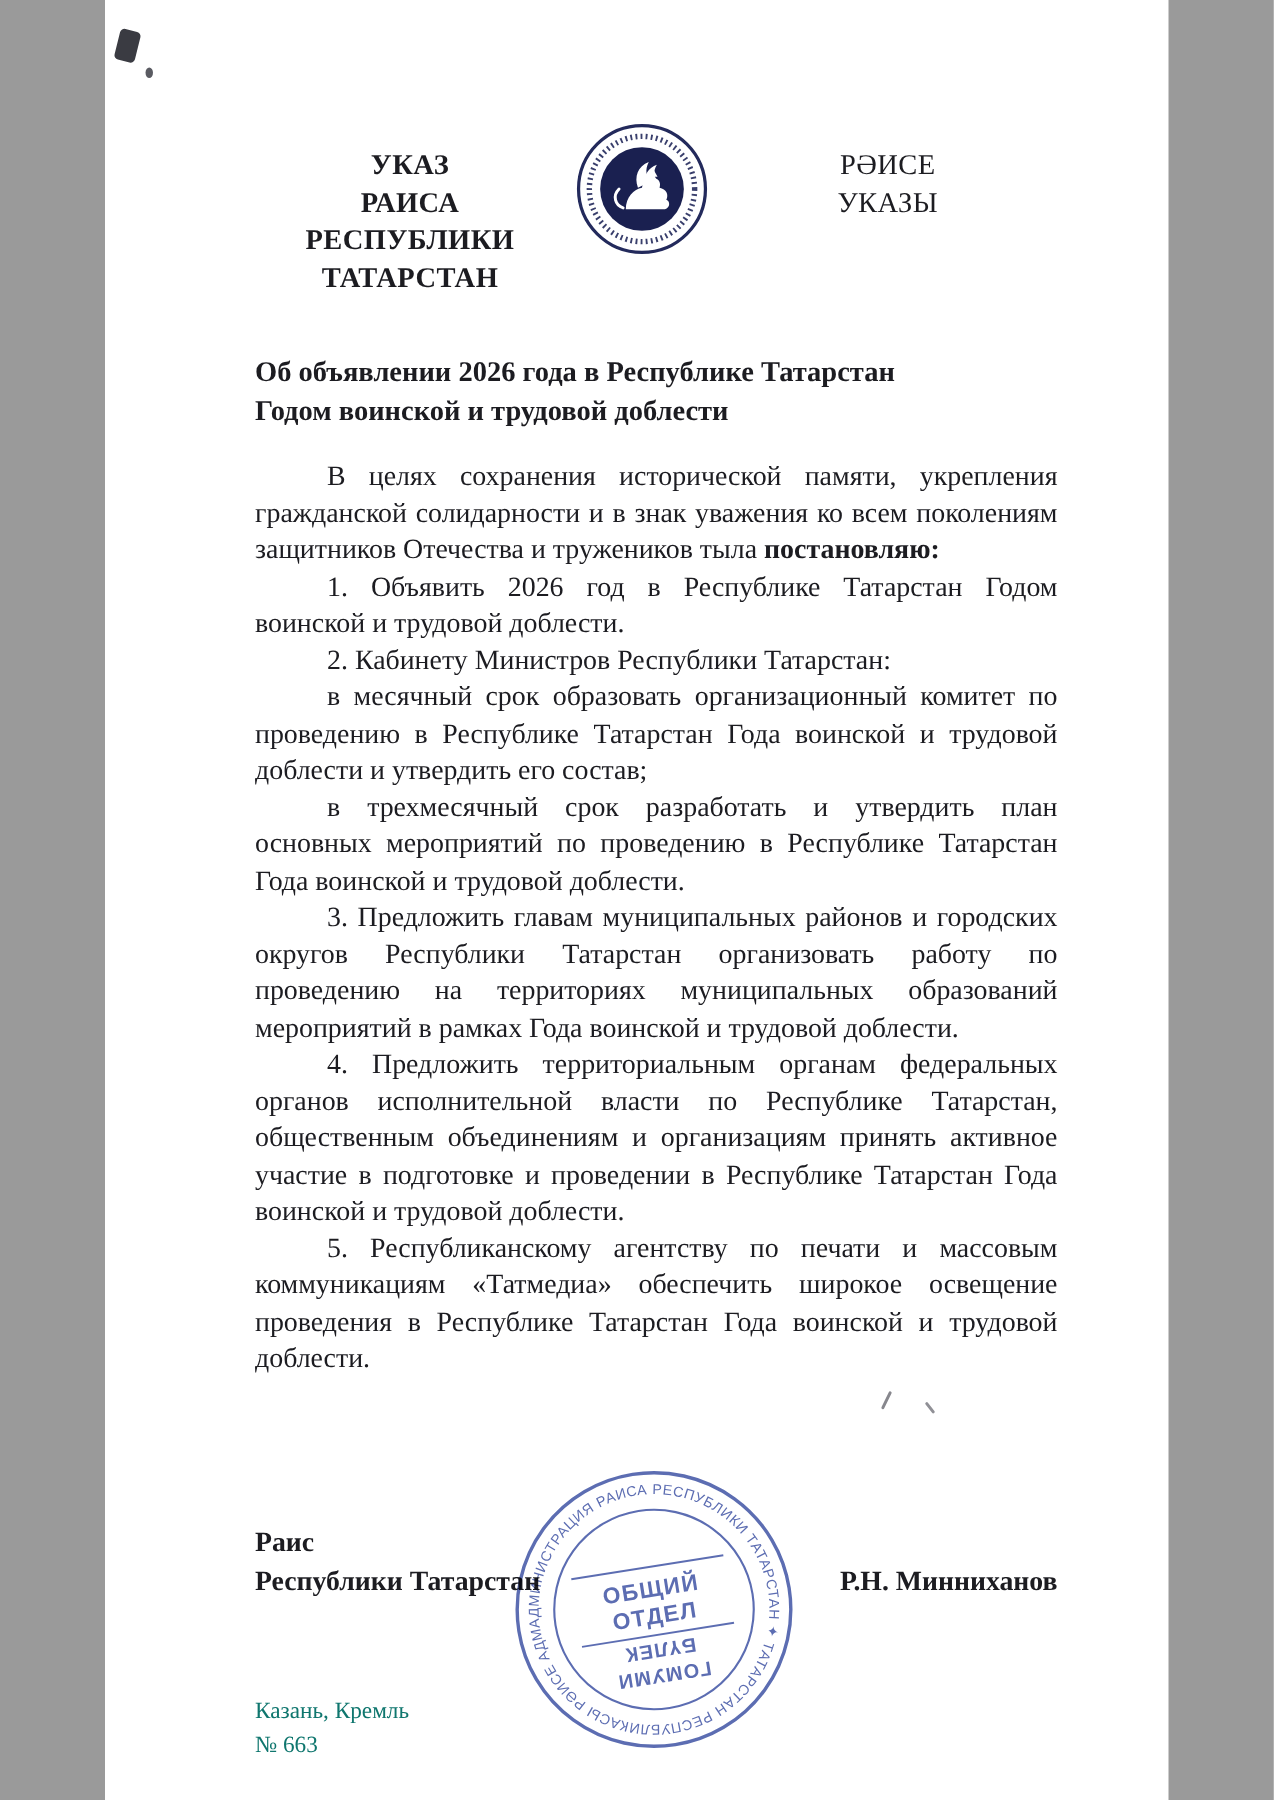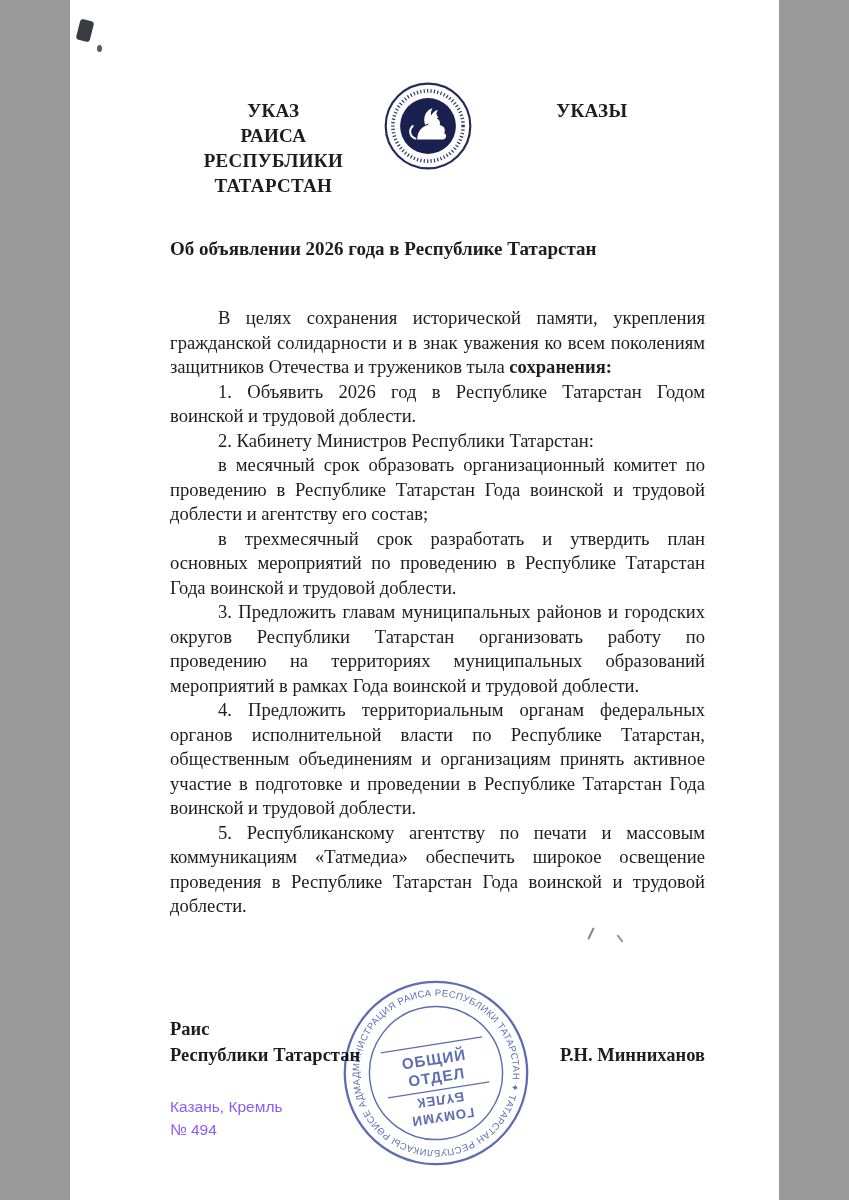"РӘИСЕ" div { html: none -> <div>РӘИСЕ</div> }
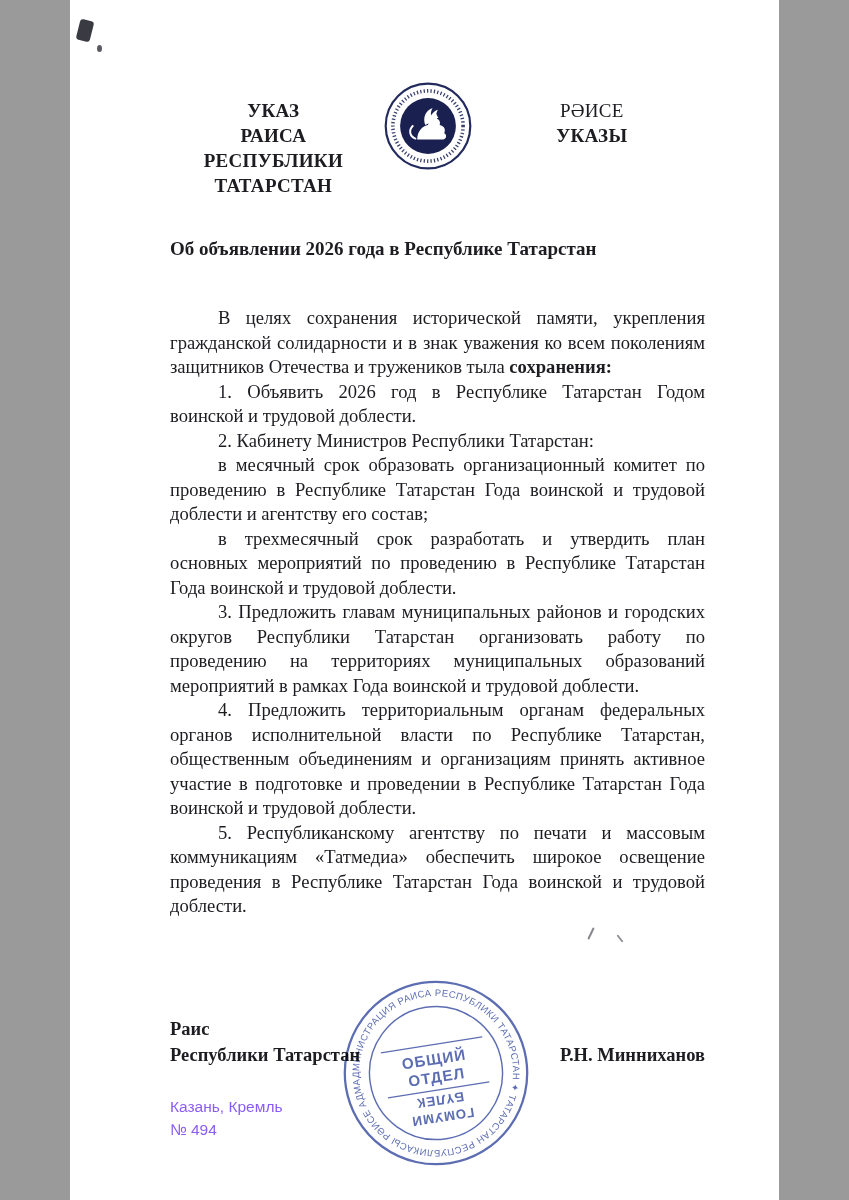"УКАЗЫ" .hdr-right .bold { font-weight: bold -> normal }
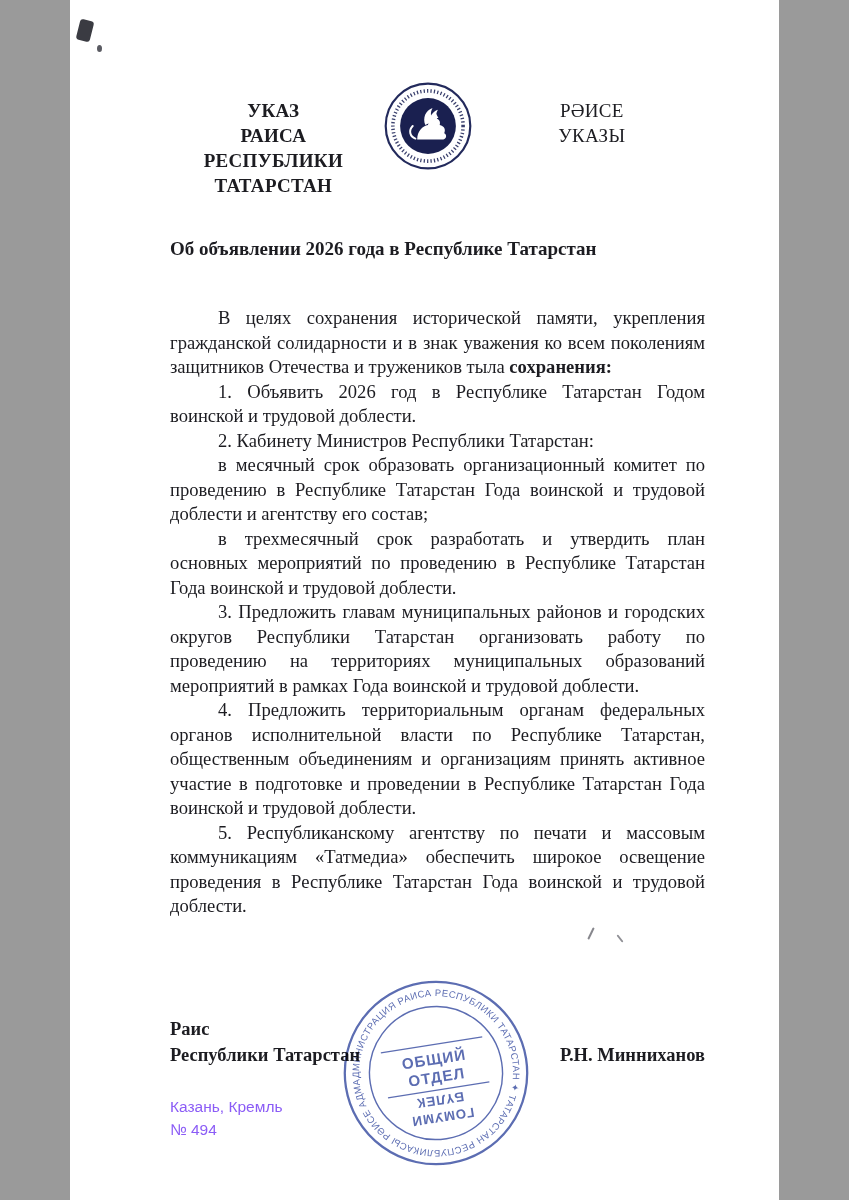"Годом воинской и трудовой доблести" div { html: none -> <div>Годом воинской и трудовой доблести</div> }
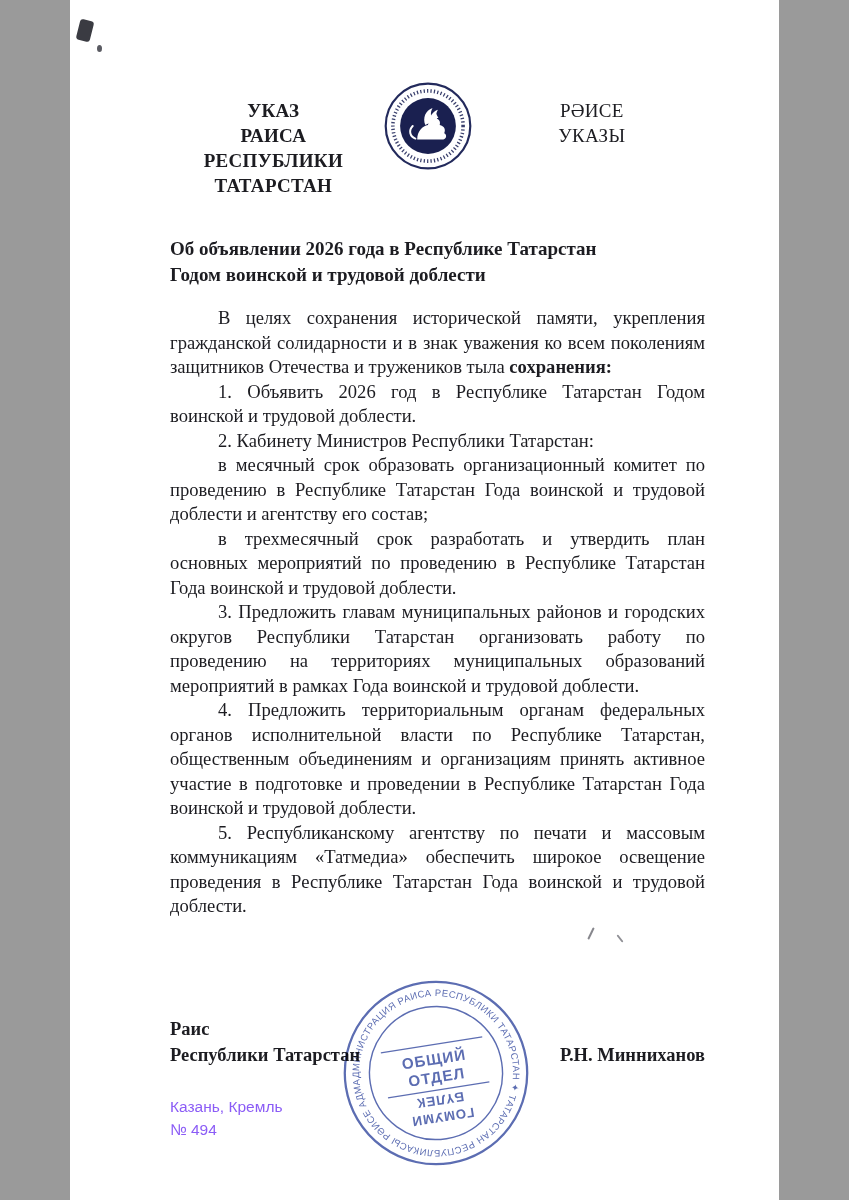"сохранения:" b { text: сохранения -> постановляю }
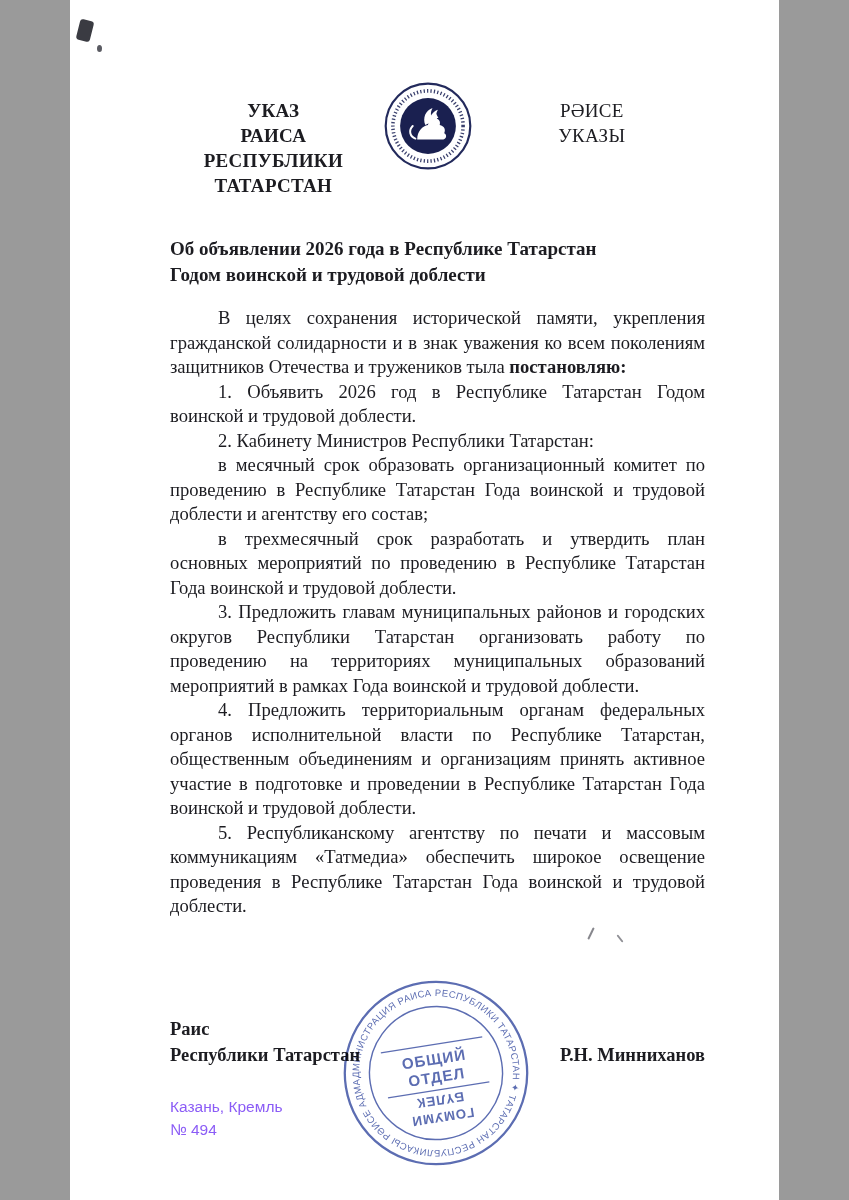"в месячный срок образовать" p.para { text: агентству -> утвердить }
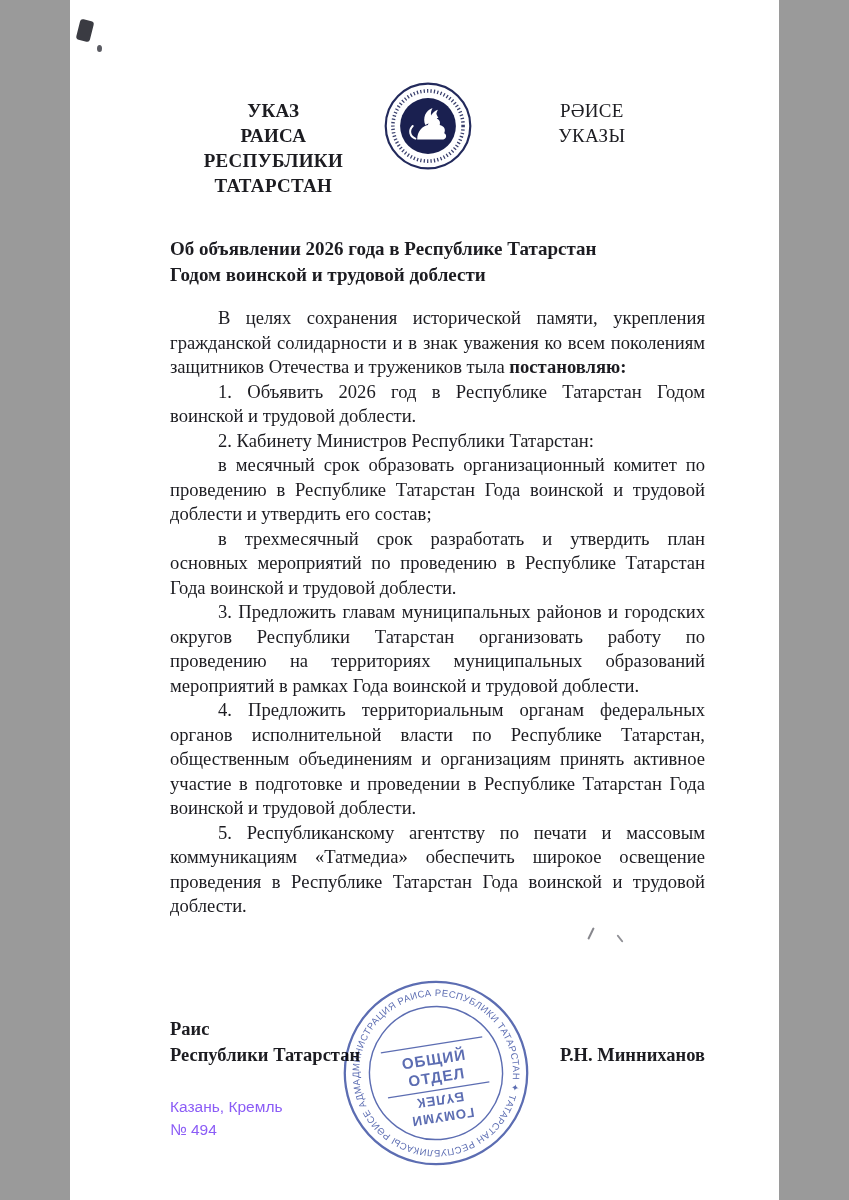"Казань, Кремль" .typed { color: #8b5cf6 -> #0f766e; font-family: Liberation Sans, sans-serif -> Liberation Serif, serif; top: 1096px -> 1130px }
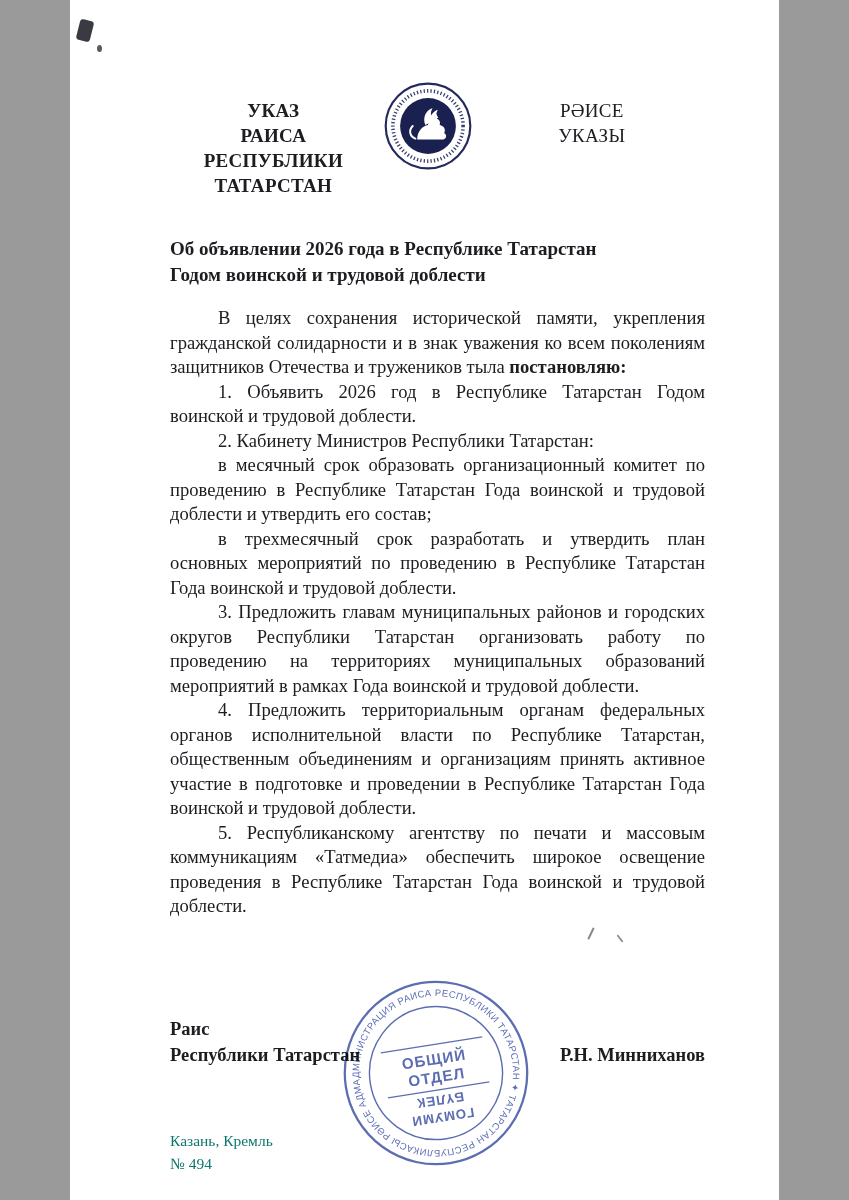"№ 494" div { text: 494 -> 663 }
